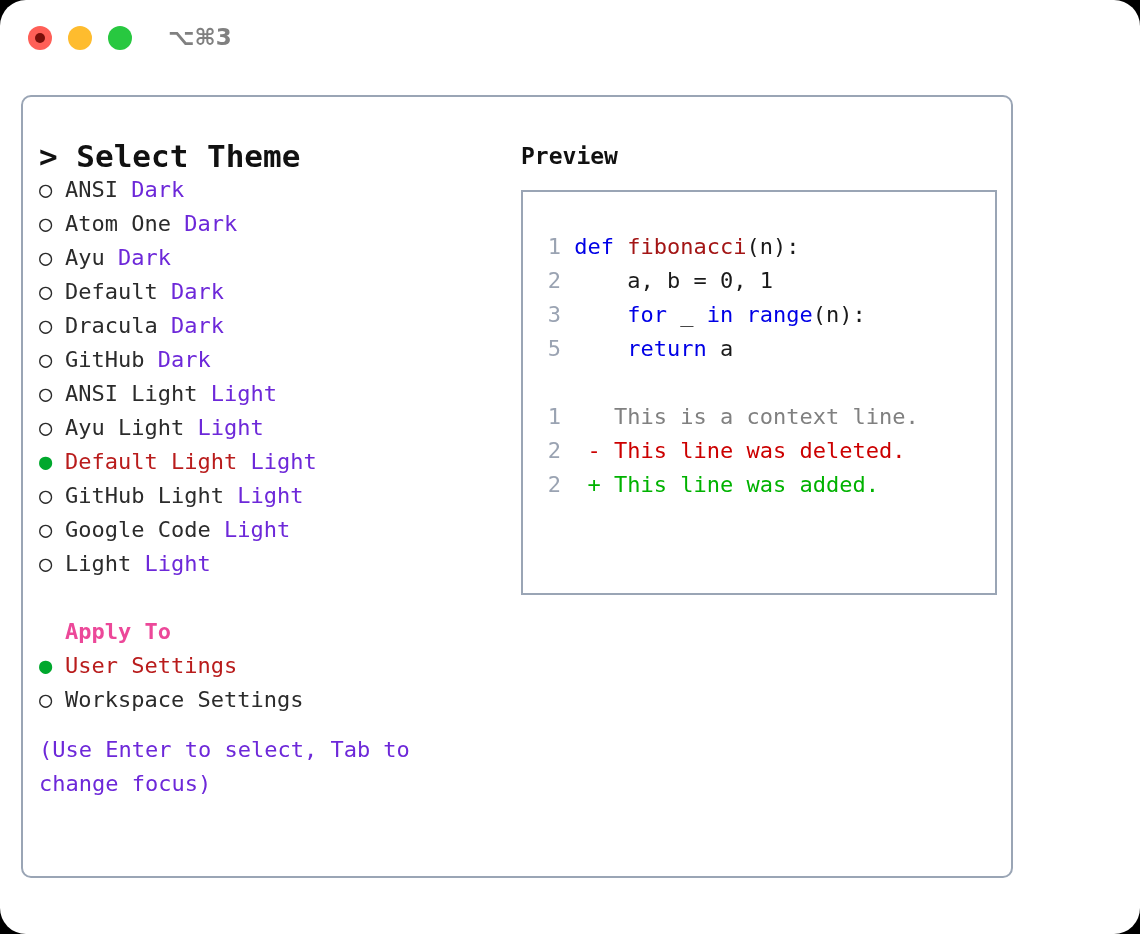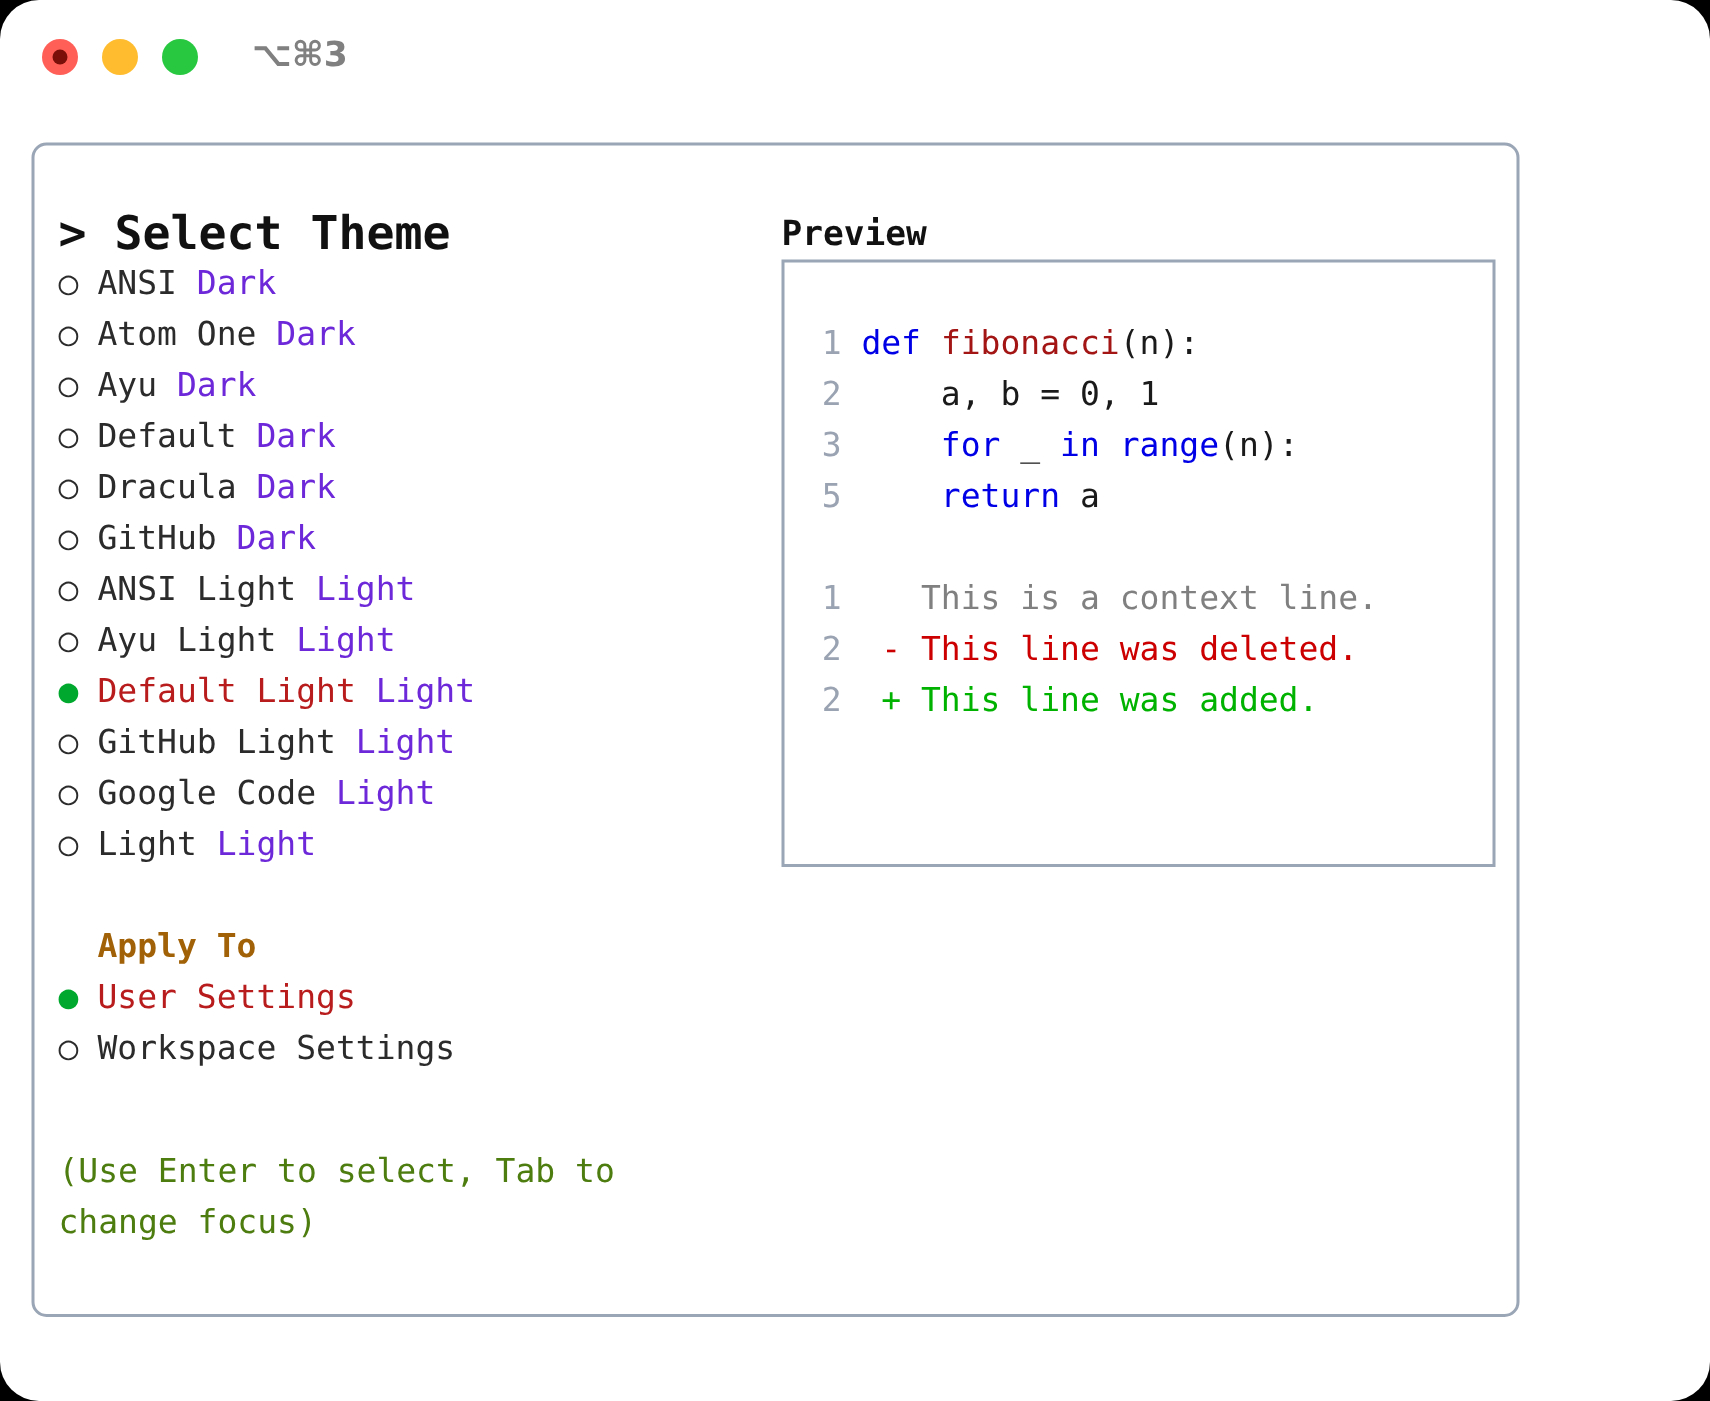"1 def fibonacci(n):" #preview-box { margin-top: none -> 17px }
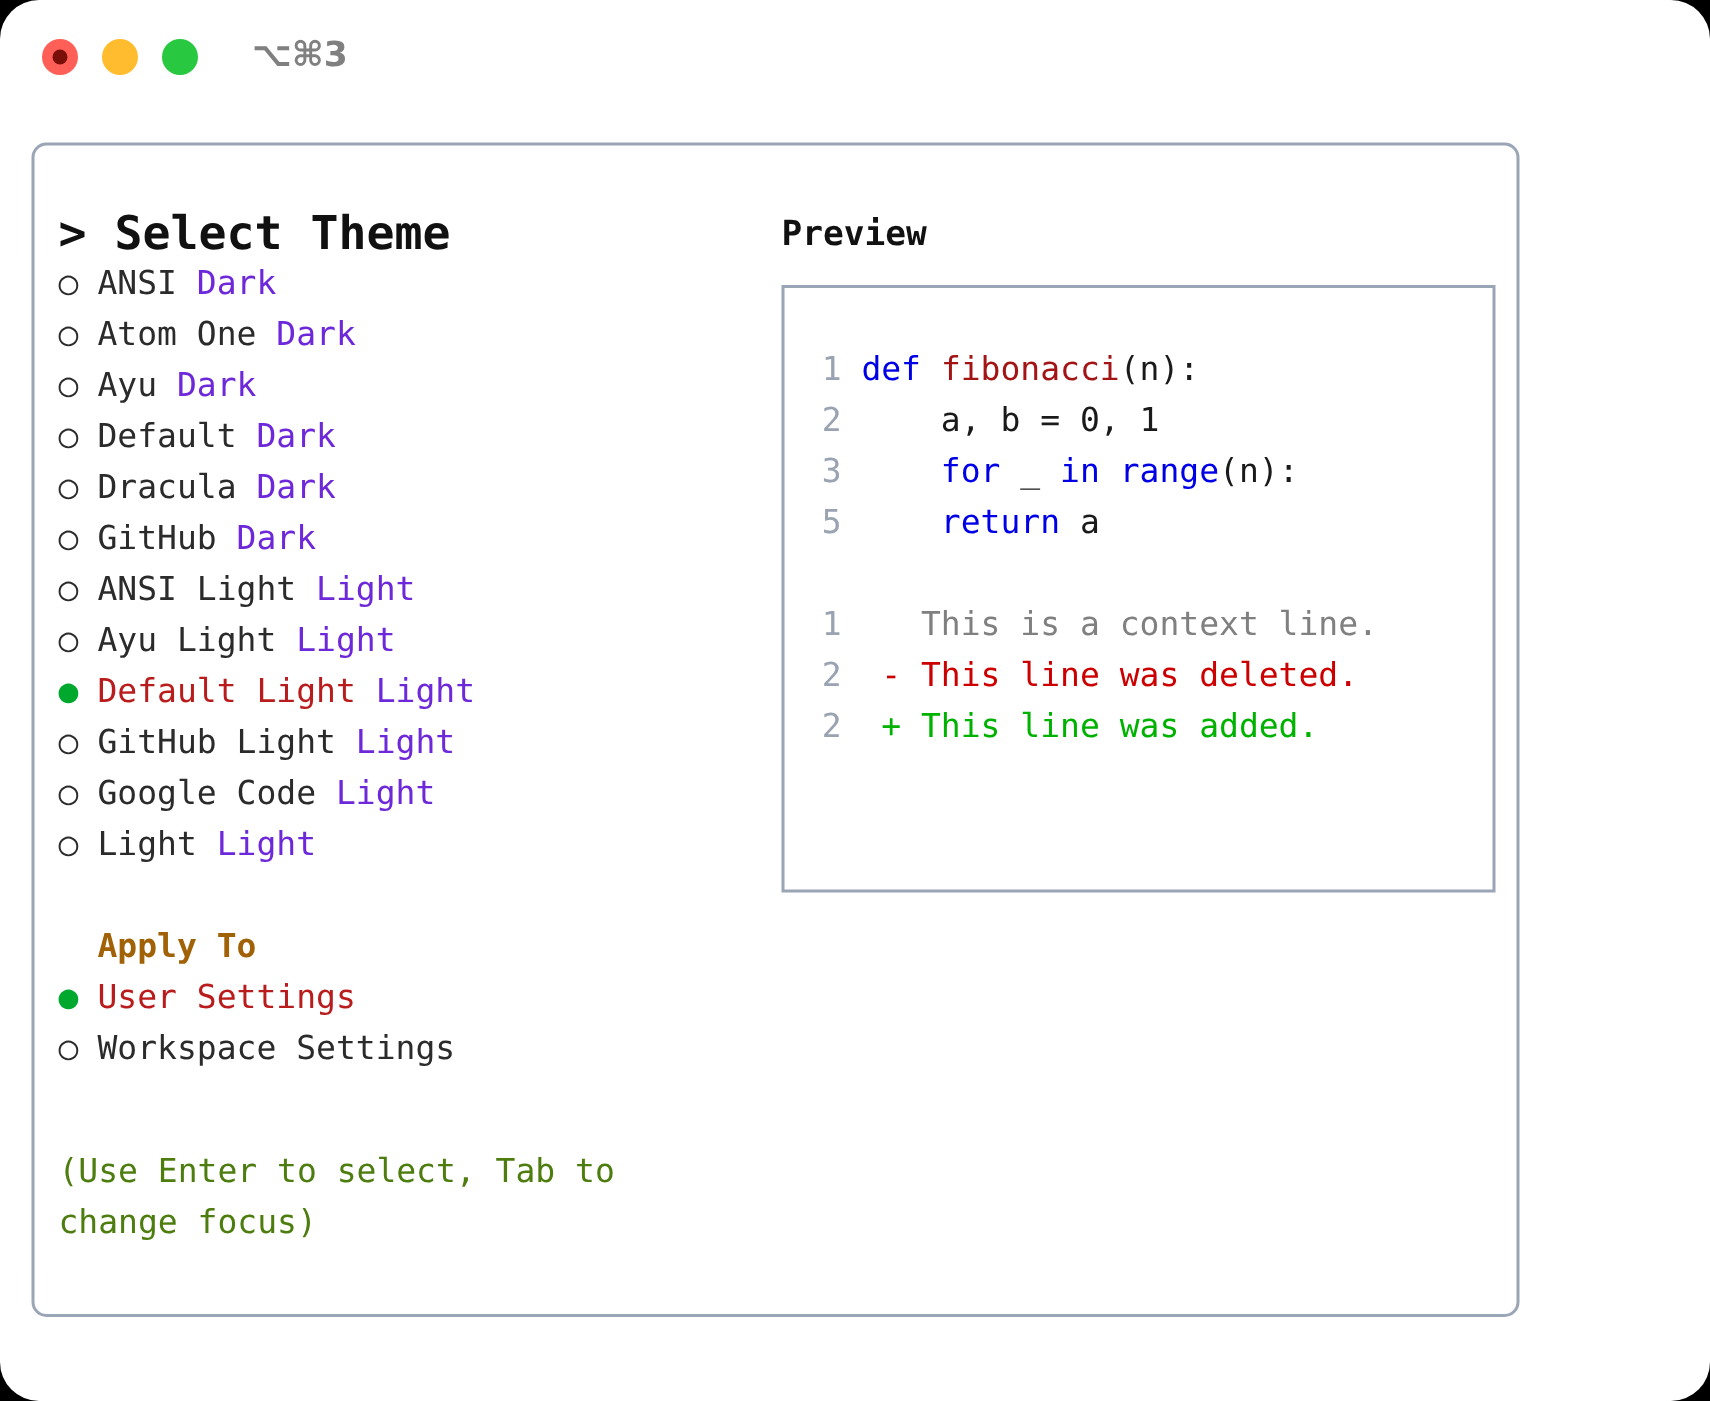"Apply To" .section-header { color: #a16207 -> #ec4899 }
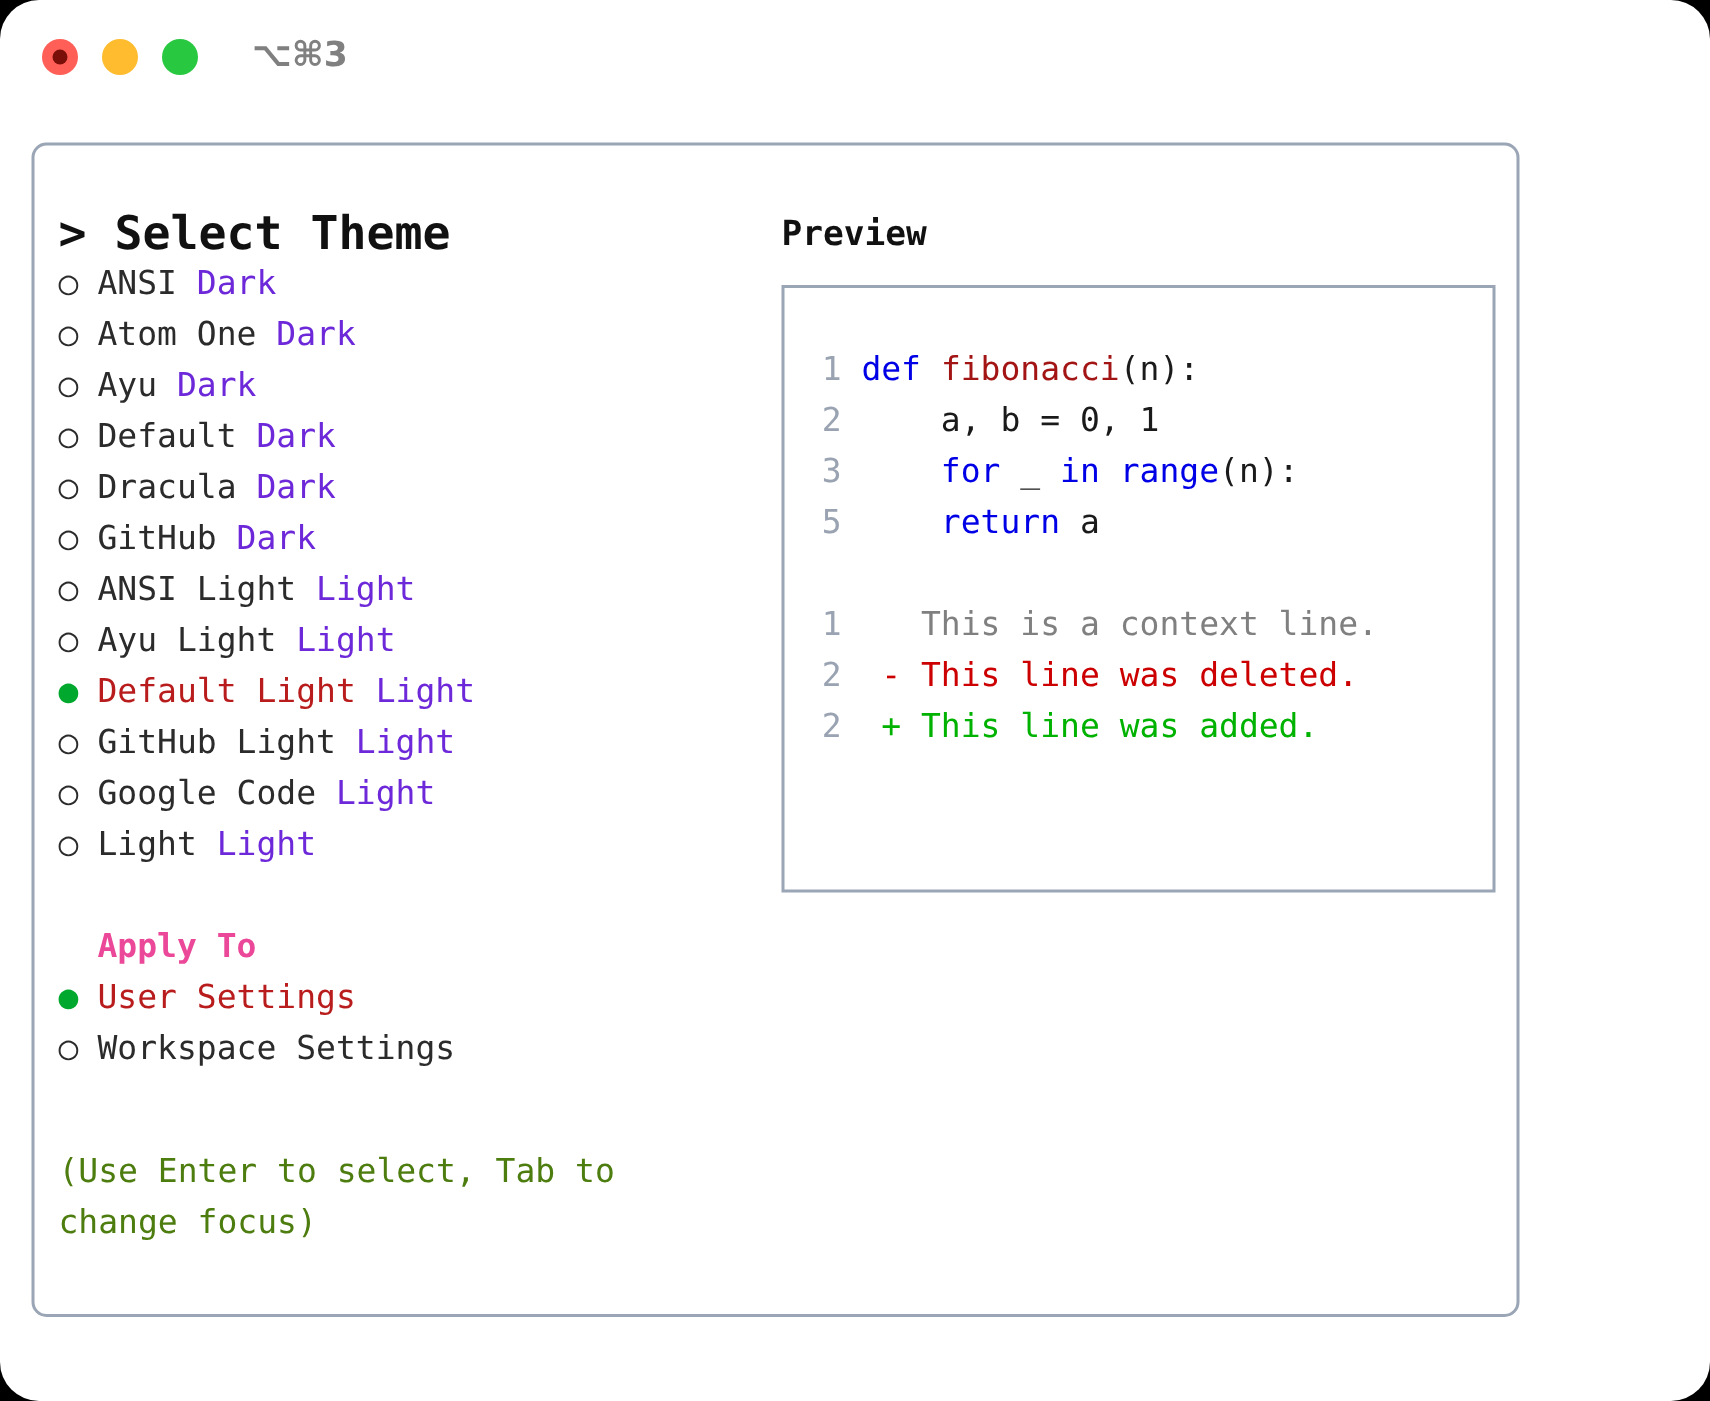"(Use Enter to select, Tab" #hint { color: #4d7c0f -> #6d28d9; margin-top: 48px -> 16px }
